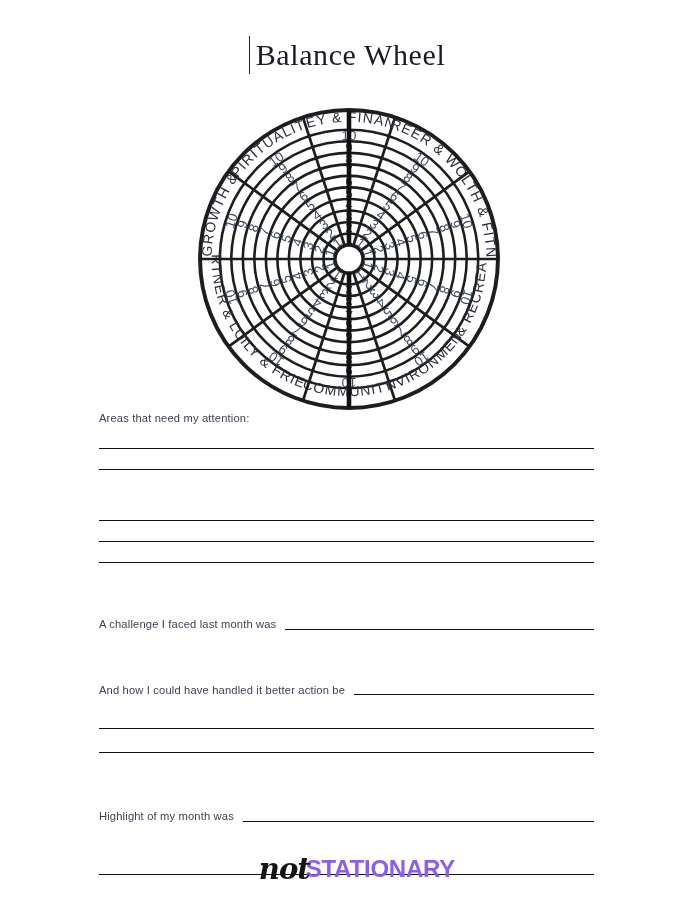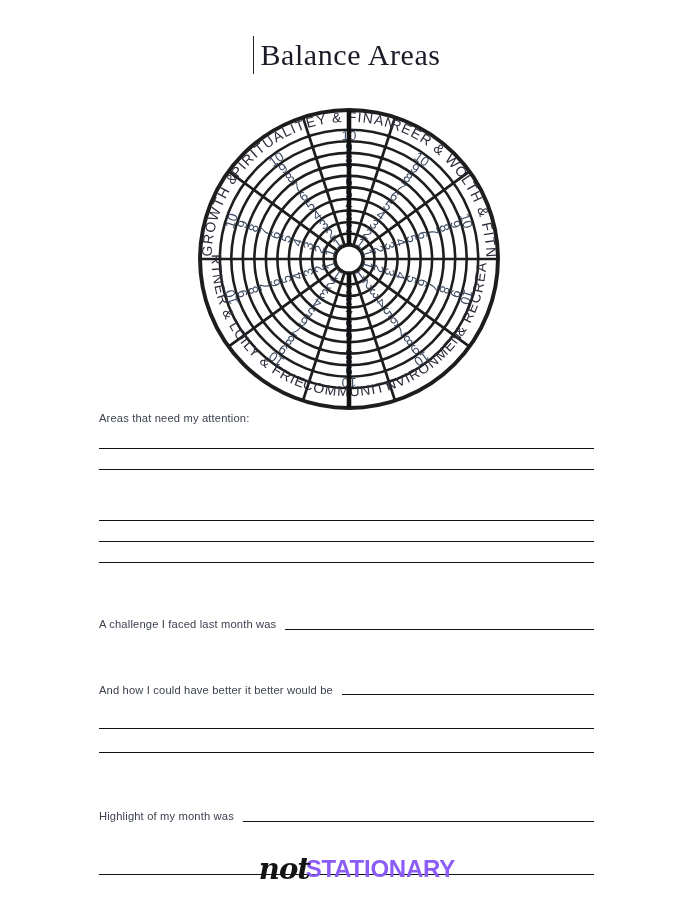"Balance Areas" span { text: Areas -> Wheel }
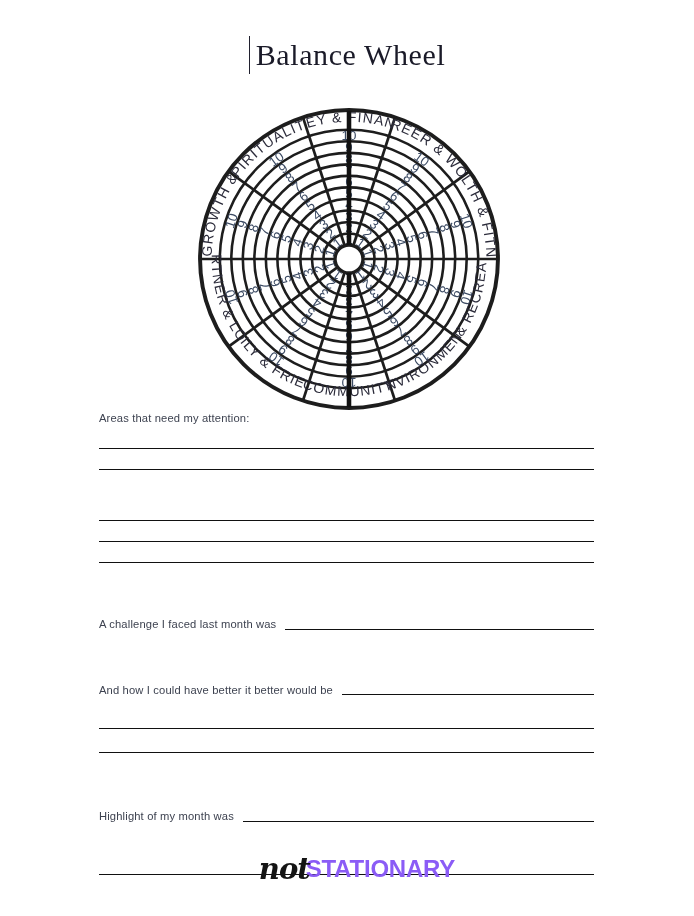"And how I could have" span.prompt { text: better it better would -> handled it better action }
